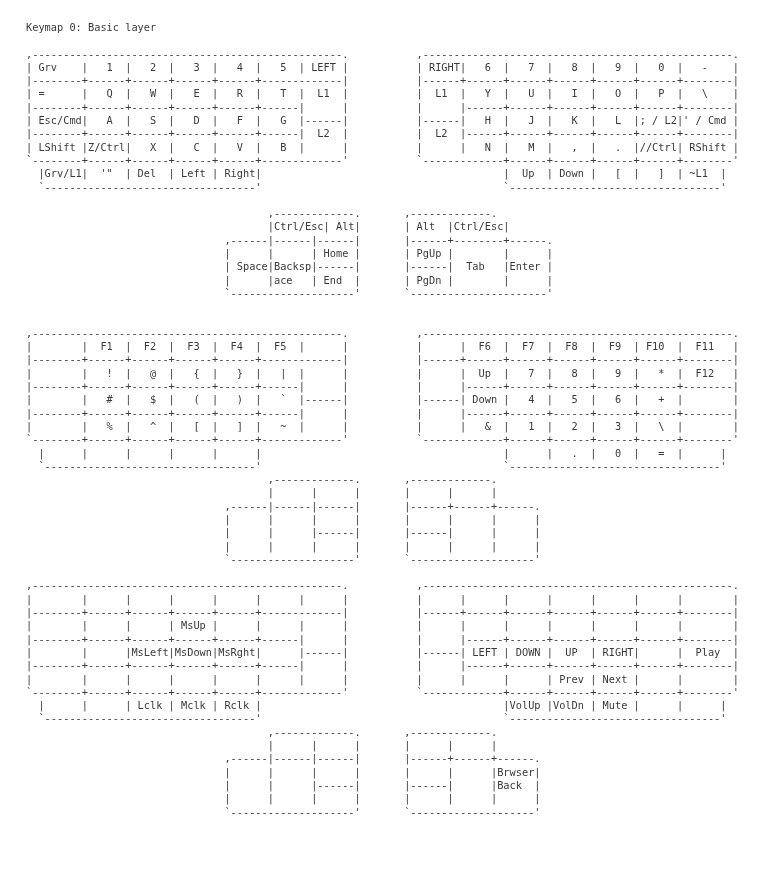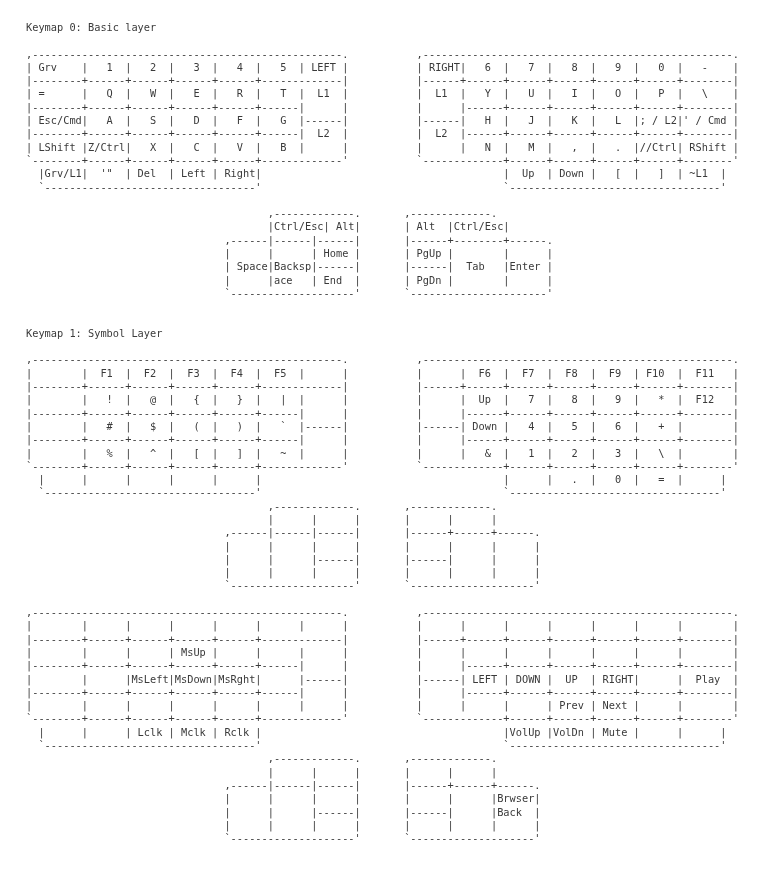"Keymap 1: Symbol Layer" div.km-title { html: <div>Keymap 1: Symbol Layer</div> -> none }
